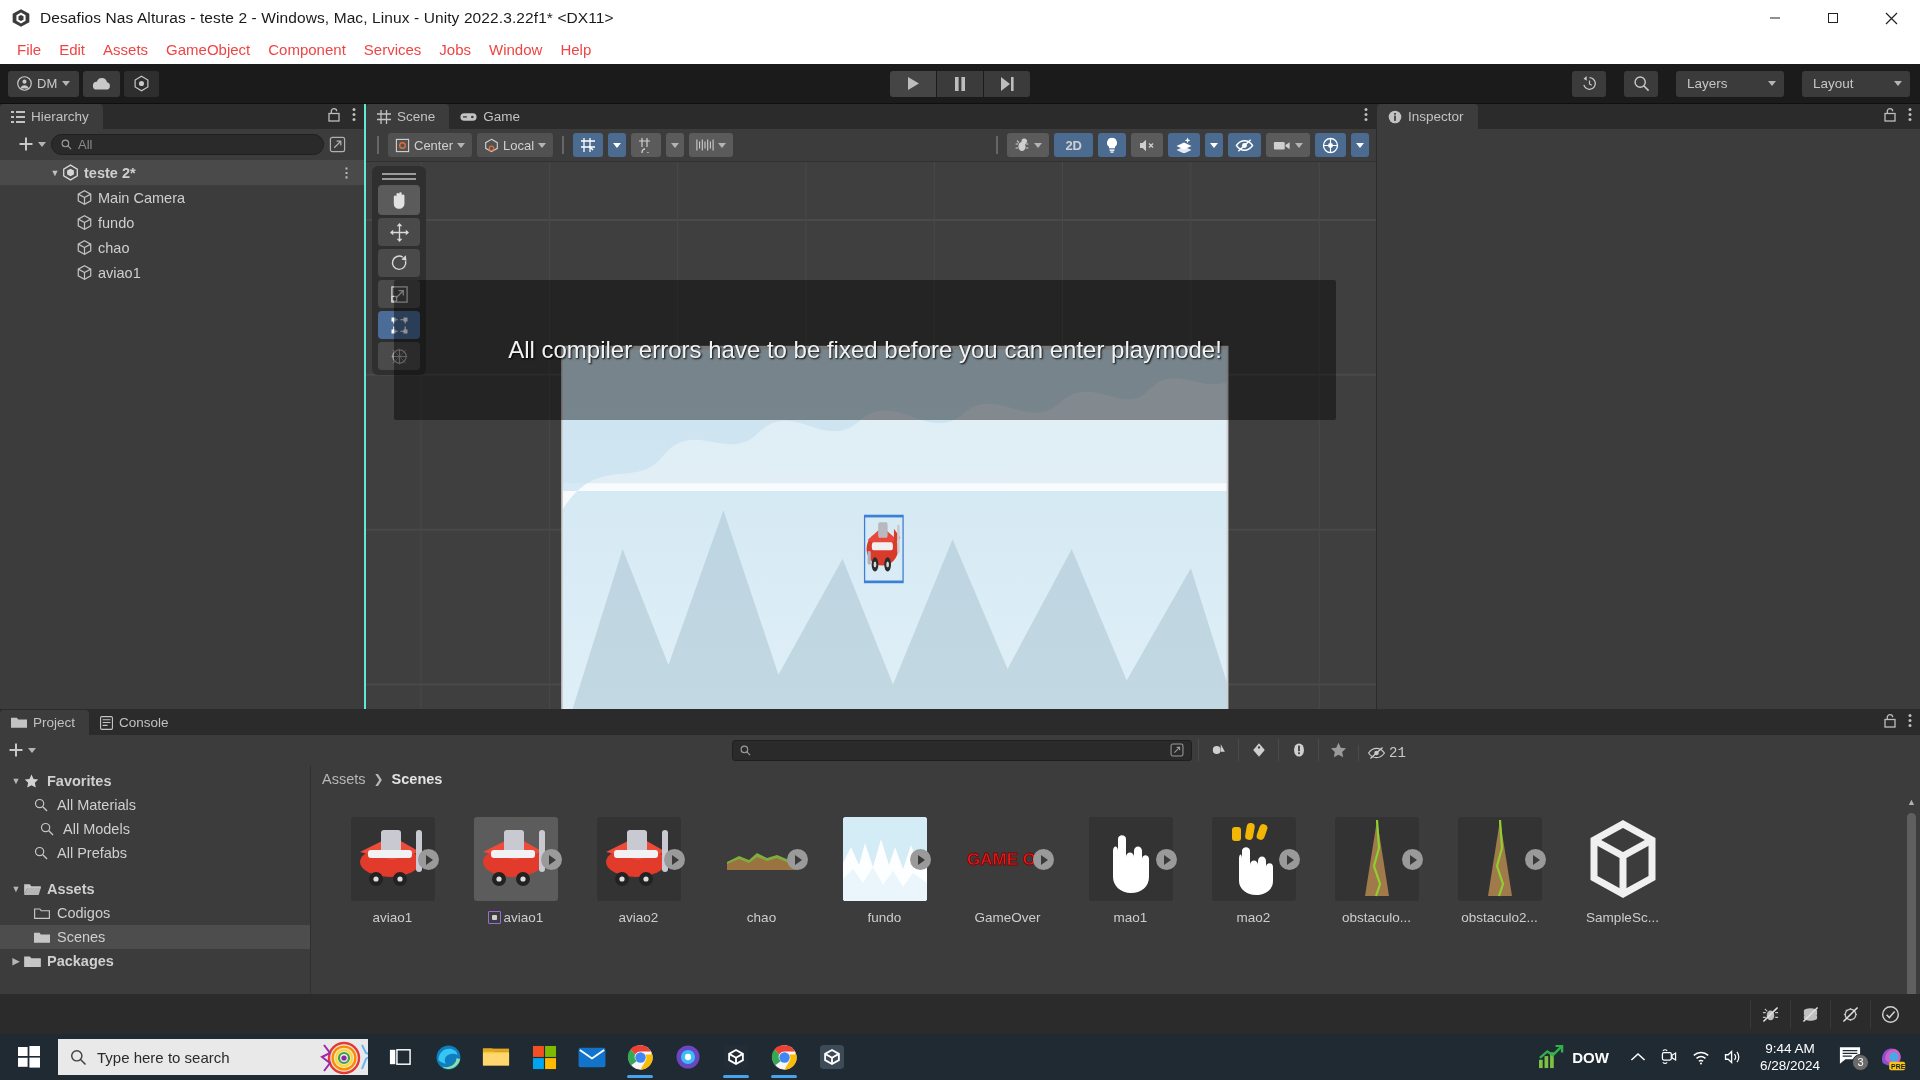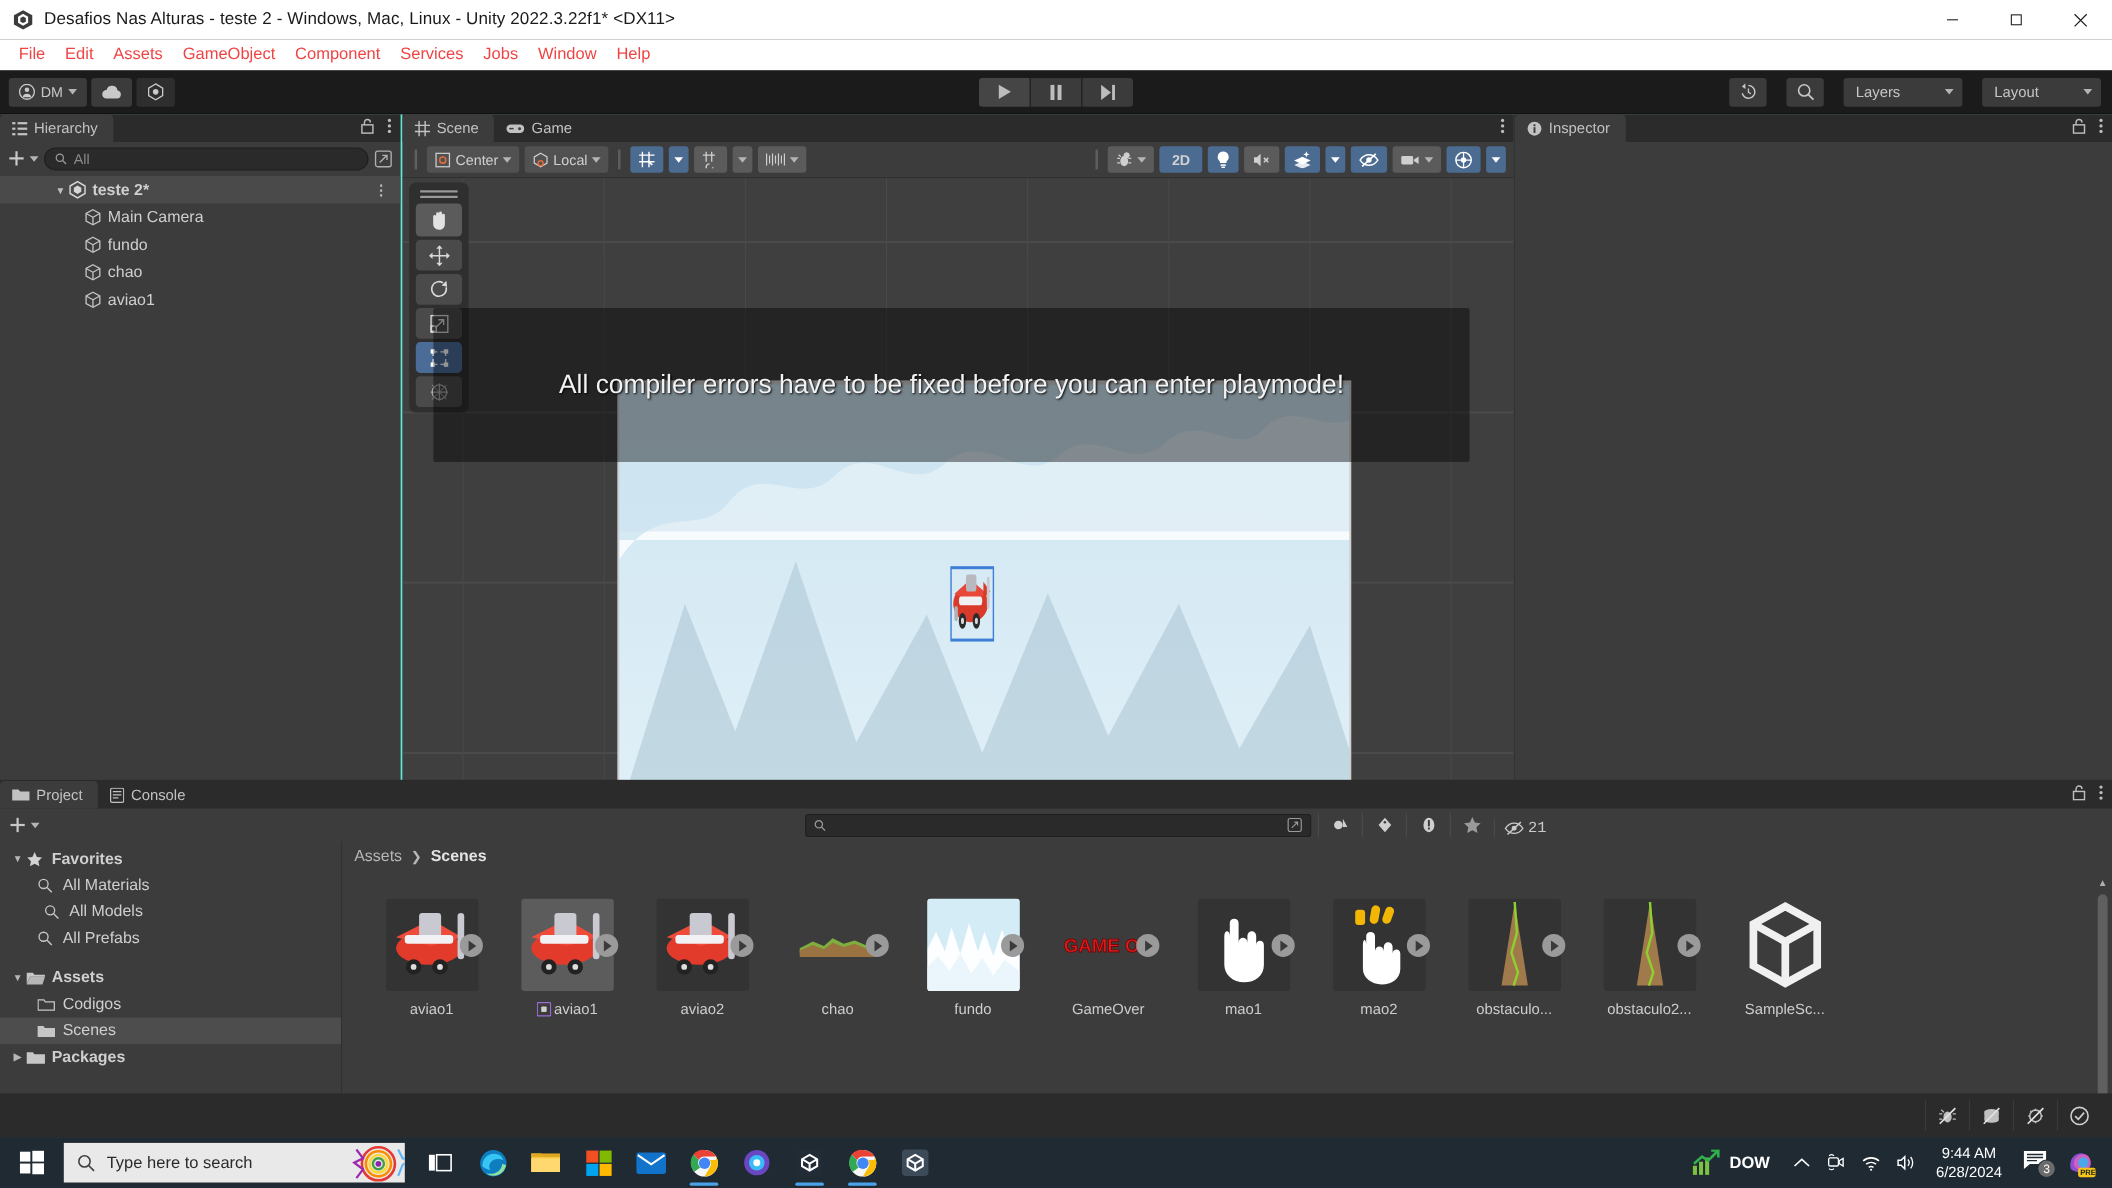"All" .h-toolbar { padding: 0 7px -> 0 18px }
